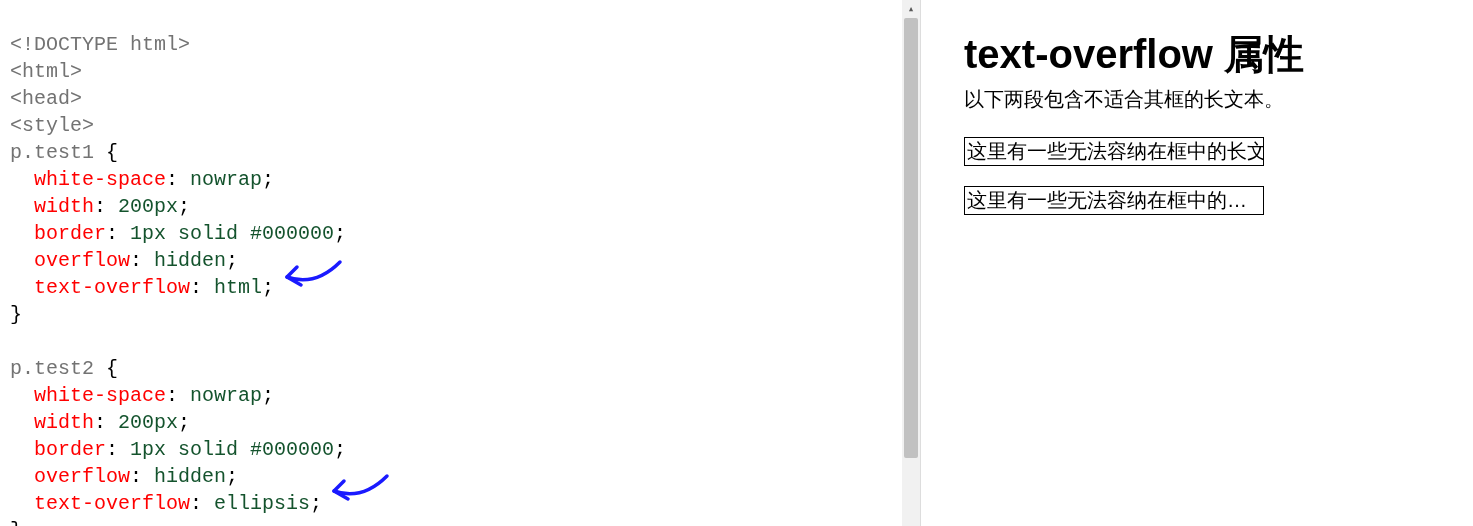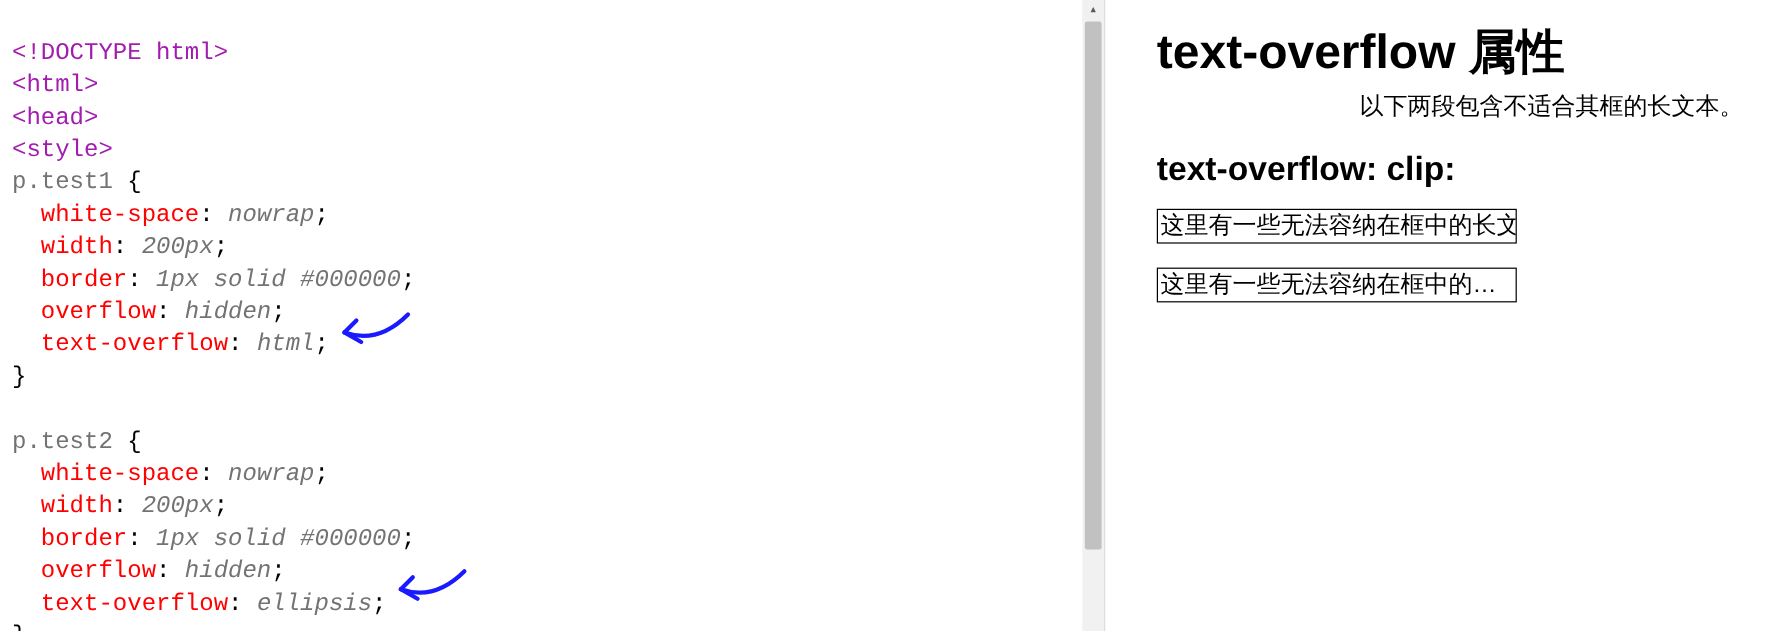"<!DOCTYPE html>" .tag { color: #a21caf -> #737373 }
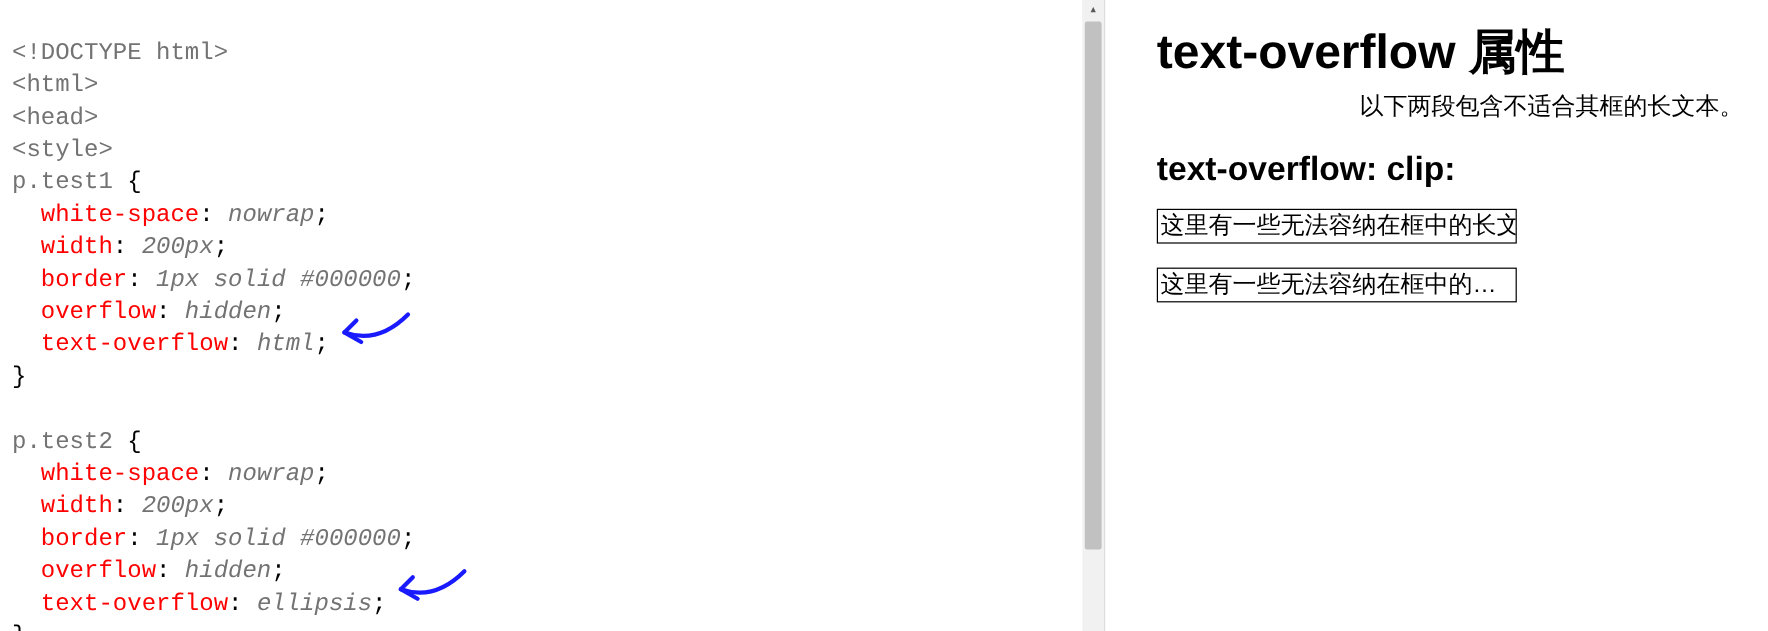"text-overflow 属性" .right { padding: 13px 20px 0 20px -> 23px 20px 0 20px }
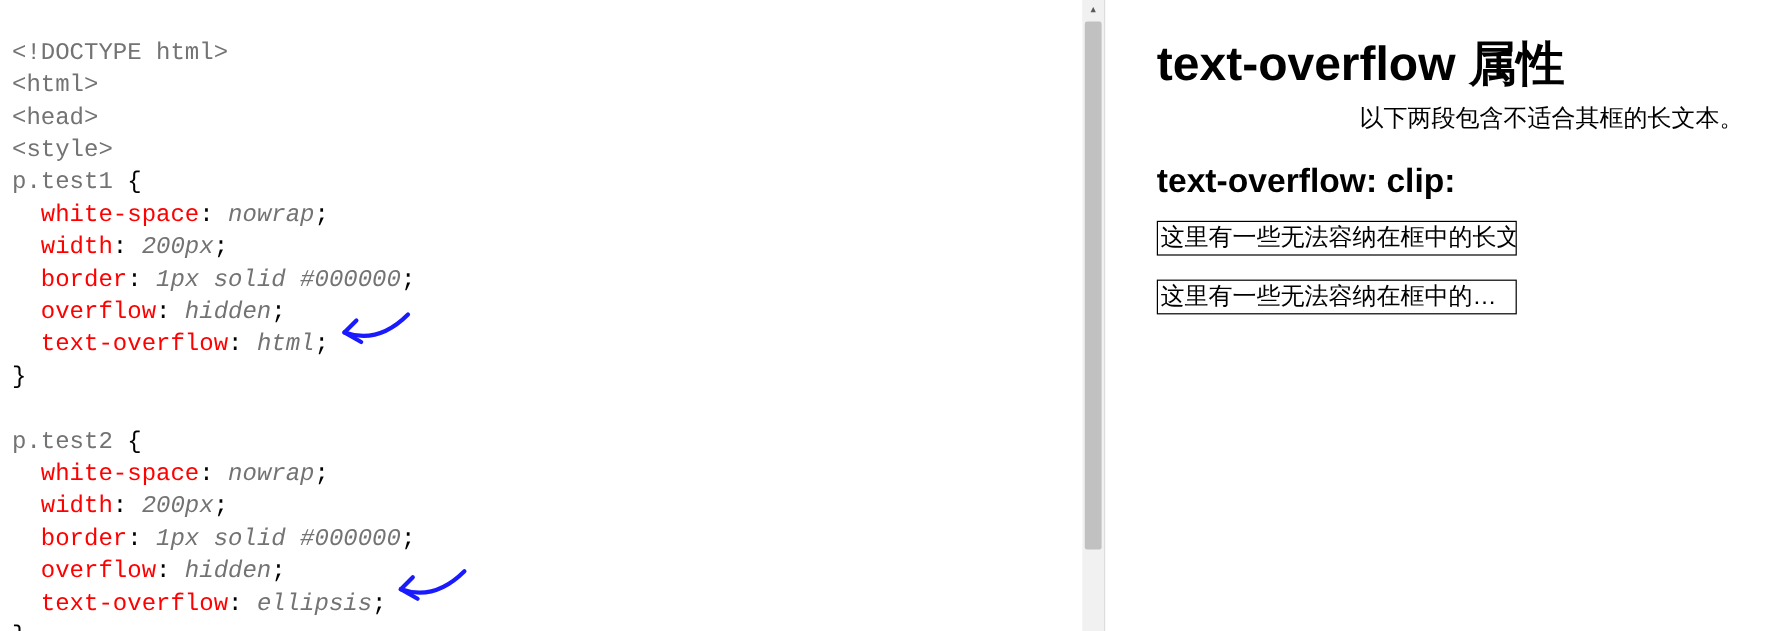"以下两段包含不适合其框的长文本。" .right p.desc { text-align: right -> none }
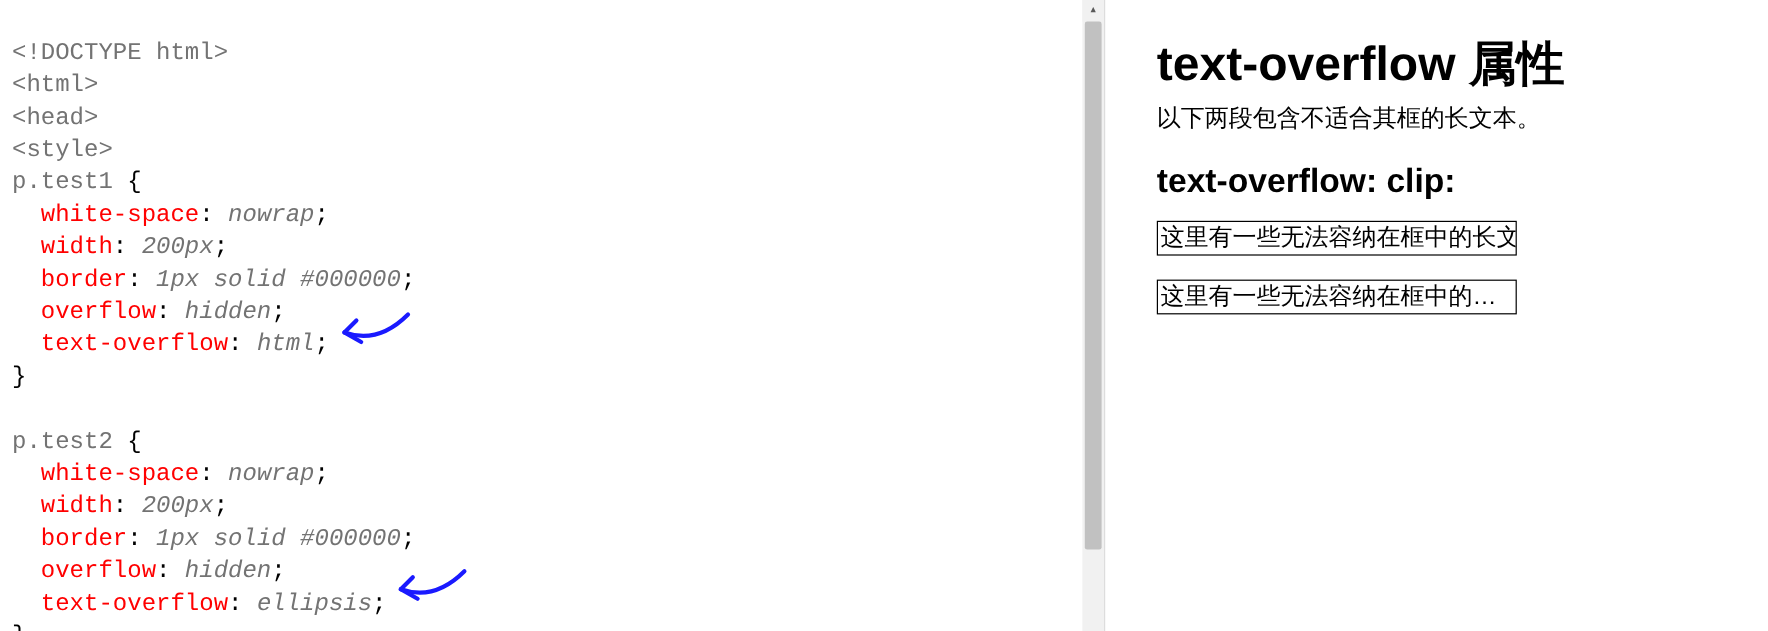"text-overflow: clip:" h2 { html: <h2>text-overflow: clip:</h2> -> none }
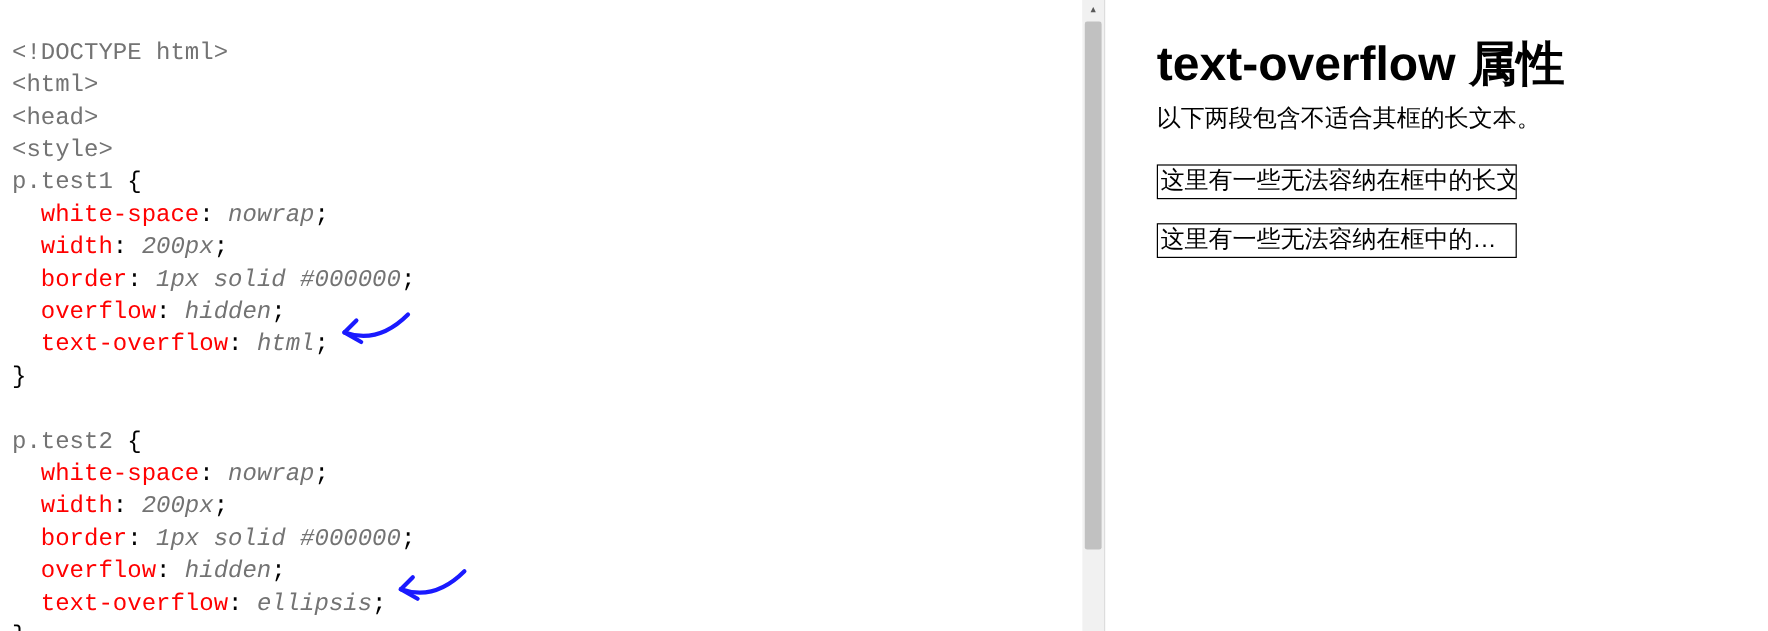"nowrap" .val { color: #737373 -> #14532d; font-style: italic -> none }
